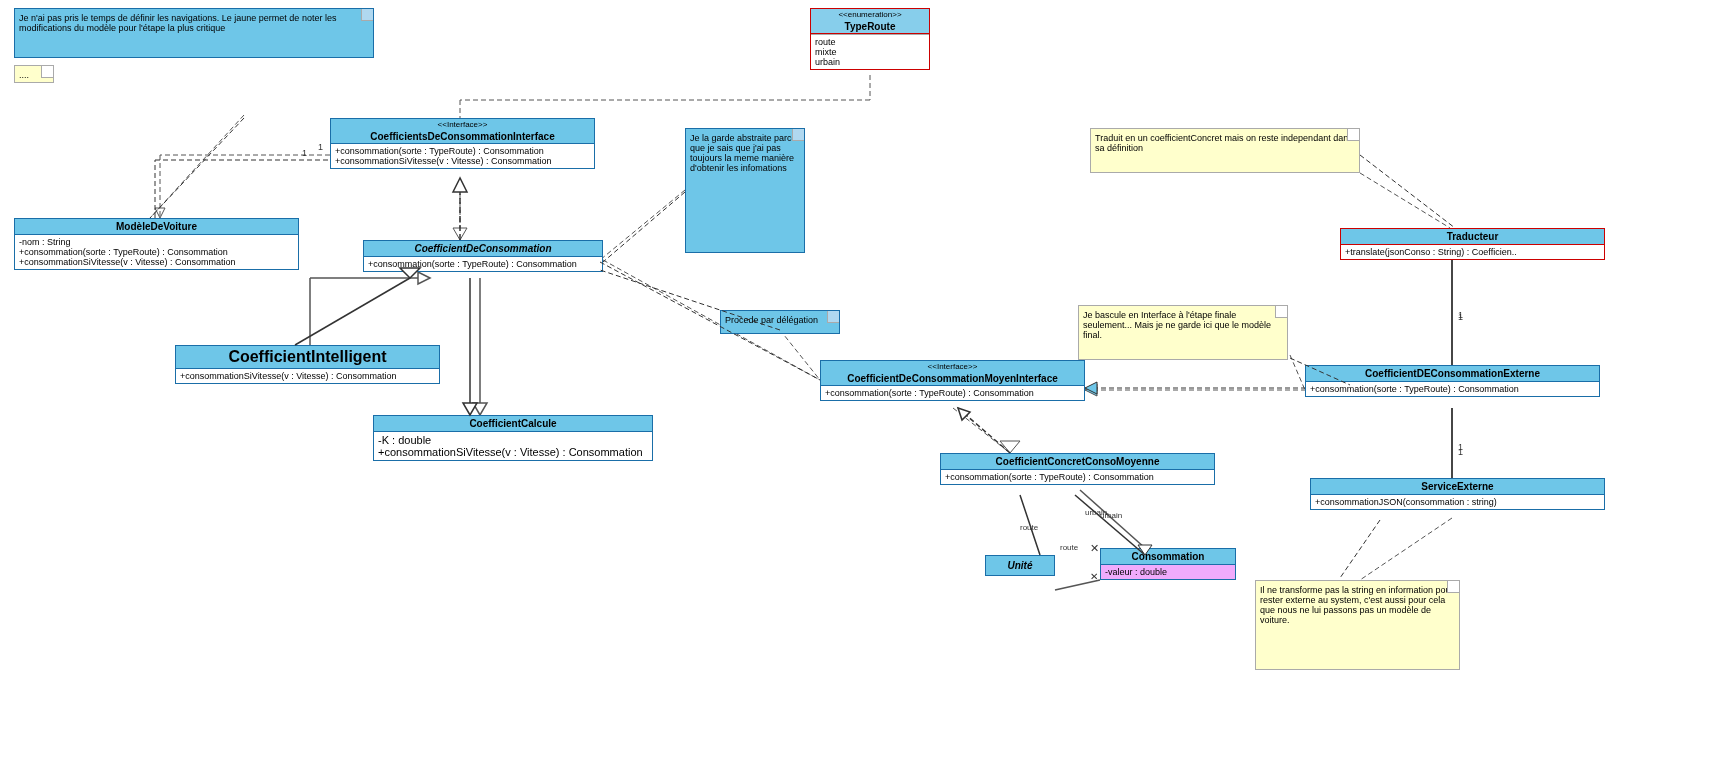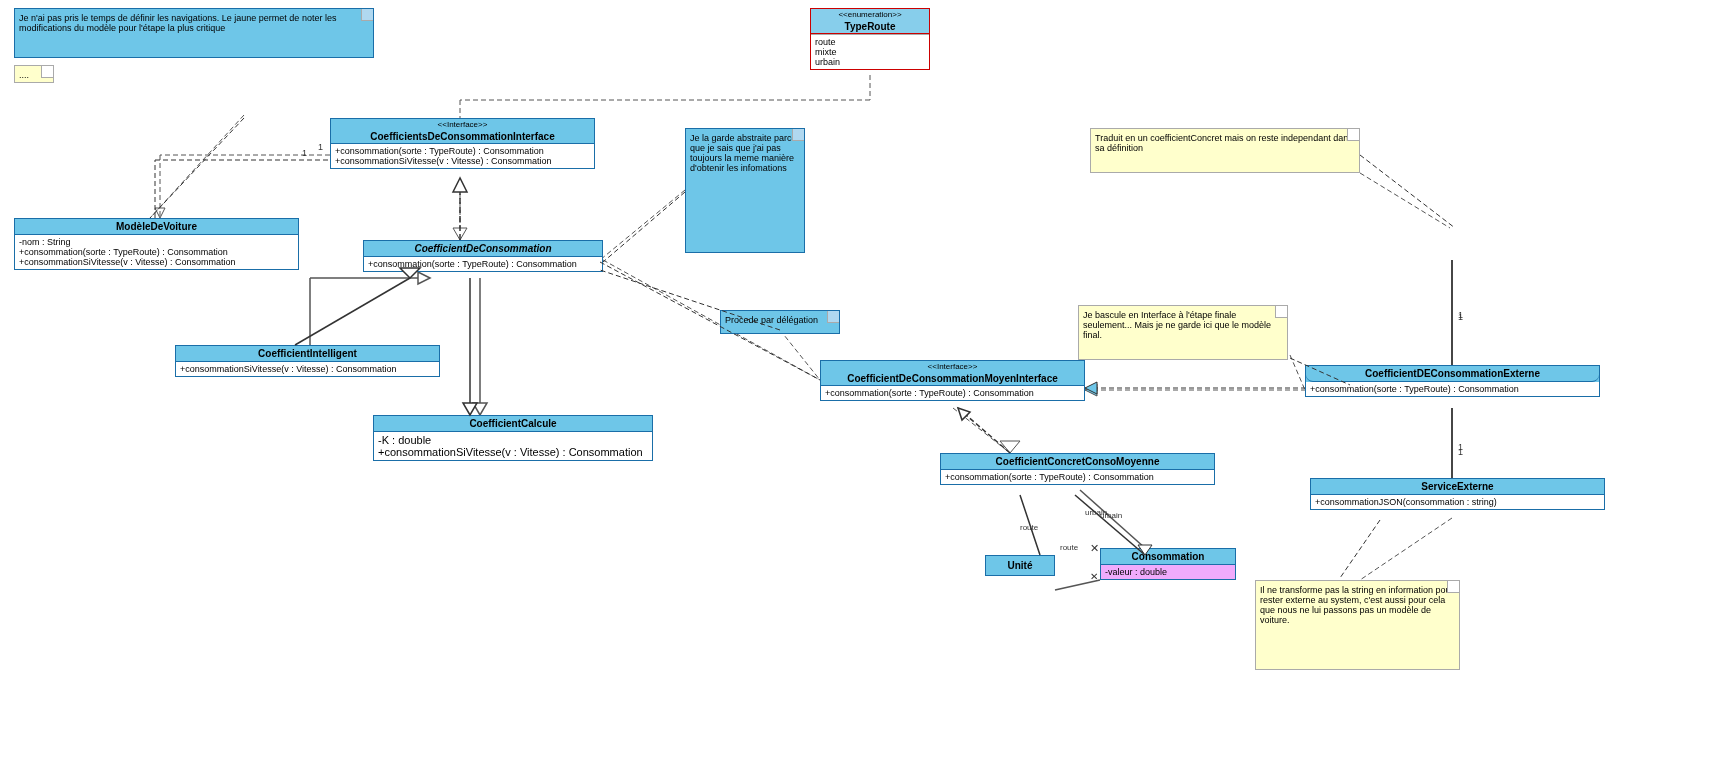"Traducteur" div { html: none -> <div> <div> <span>Traducteur</span> </div> <div> <div>+translate(jsonConso : String) : Coefficien..</div> </div> </div> }
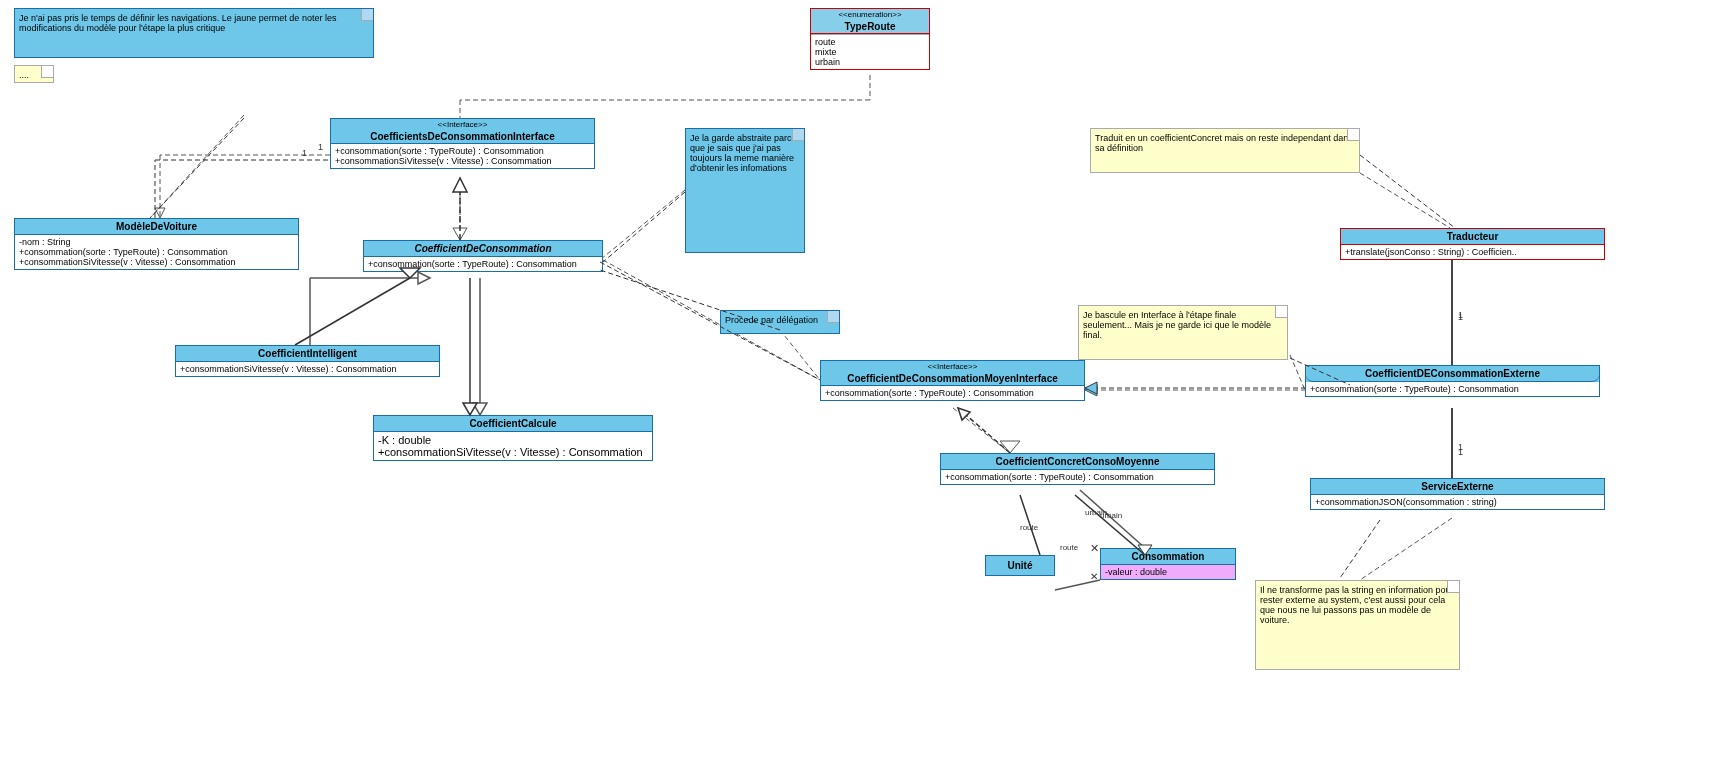"CoefficientIntelligent" div { font-size: 10px -> 16px }
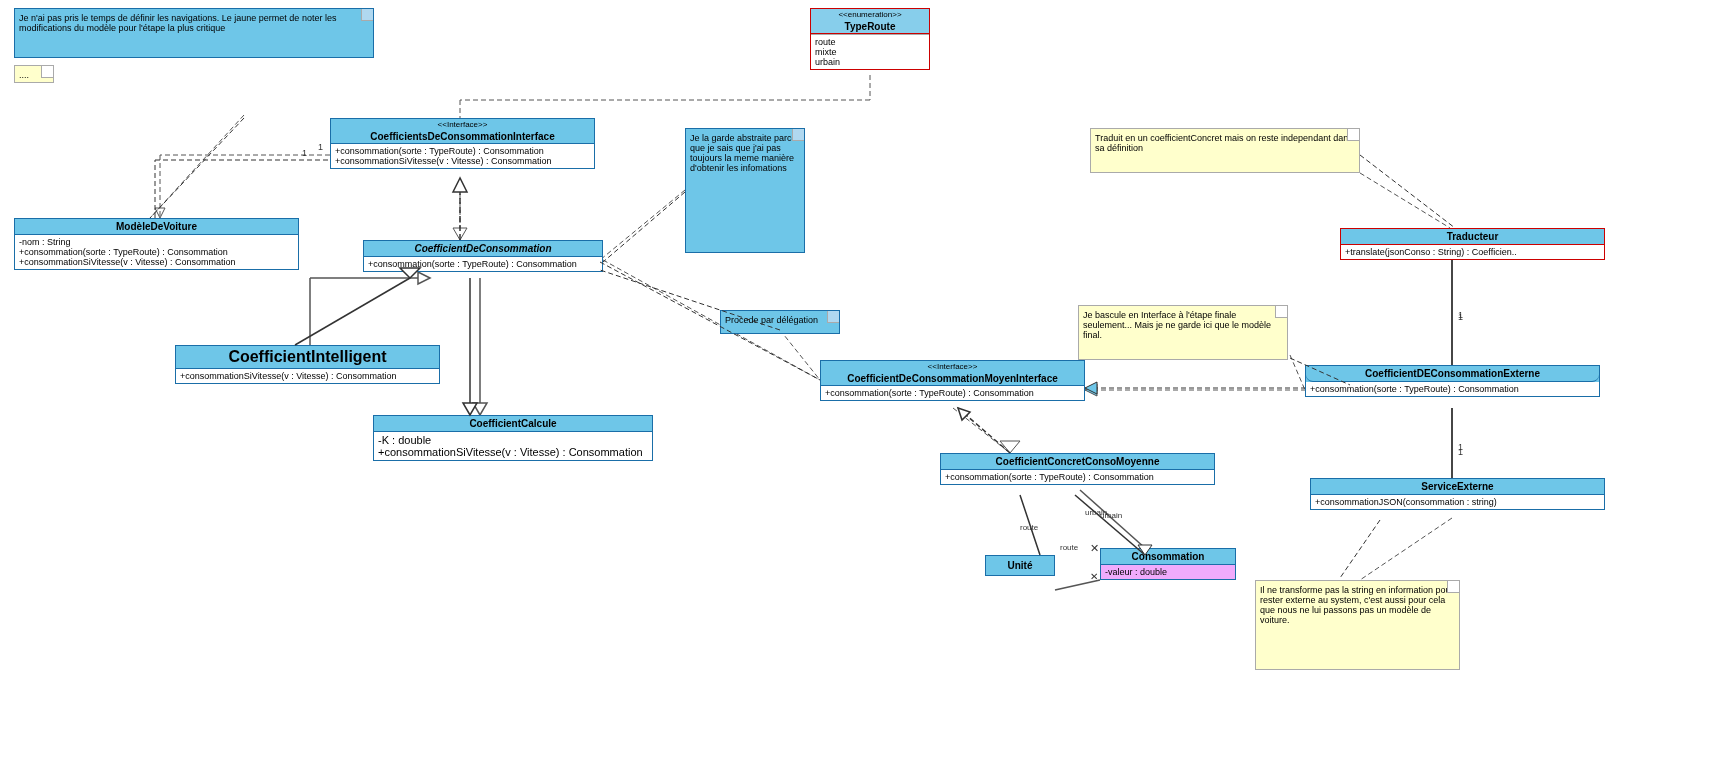"CoefficientDEConsommationExterne" div { border-radius: 7px -> none }
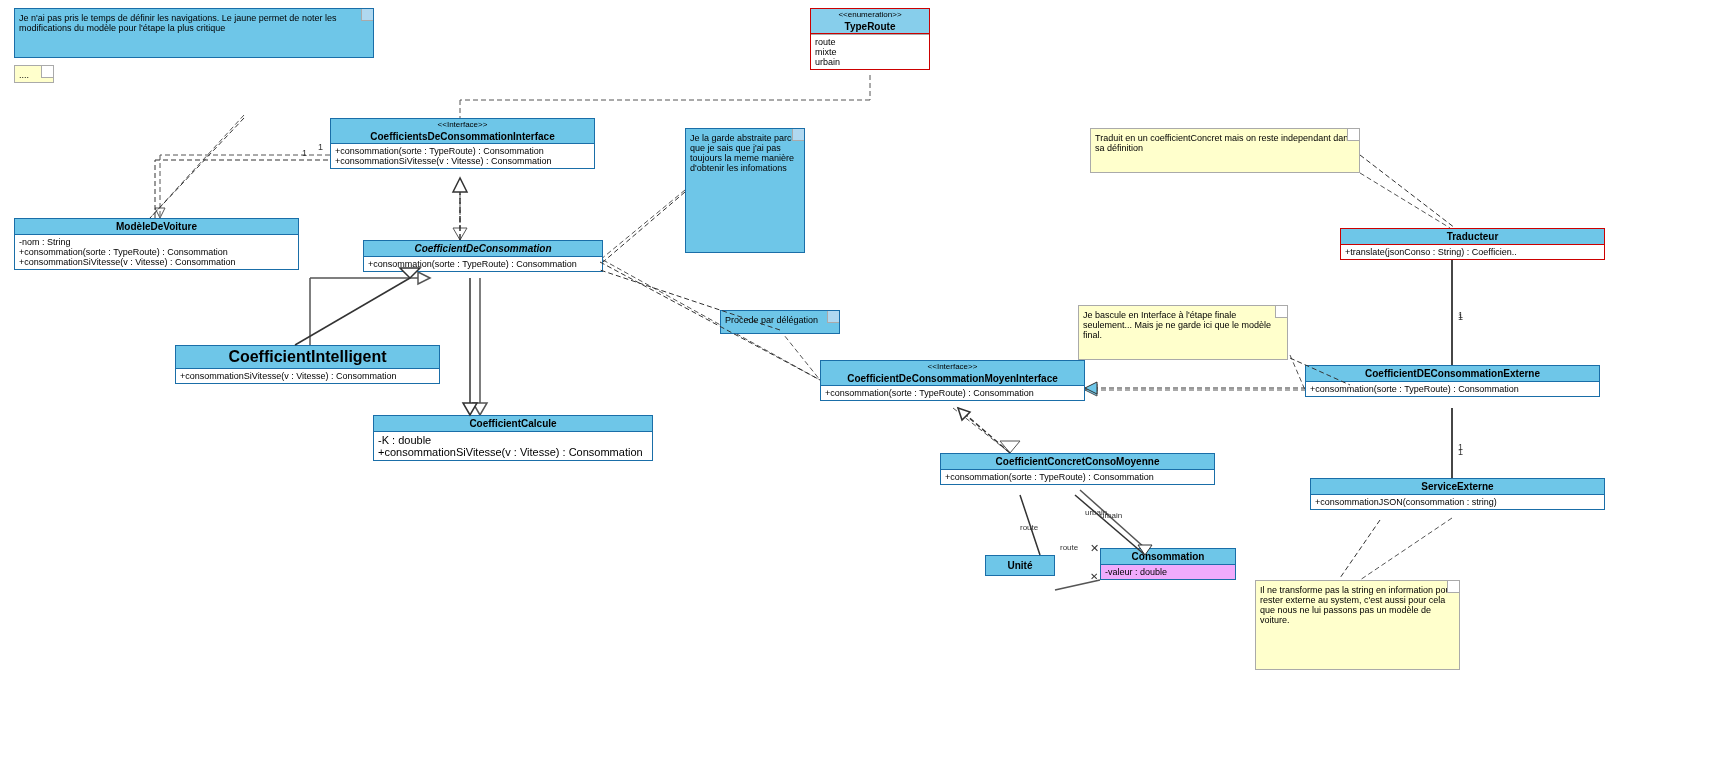"Unité" div { font-style: none -> italic }
